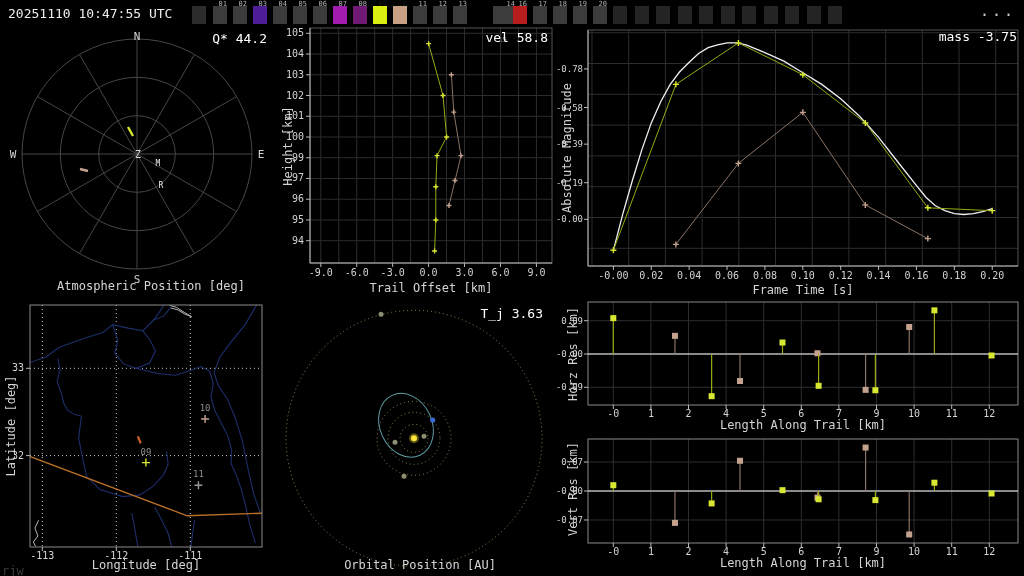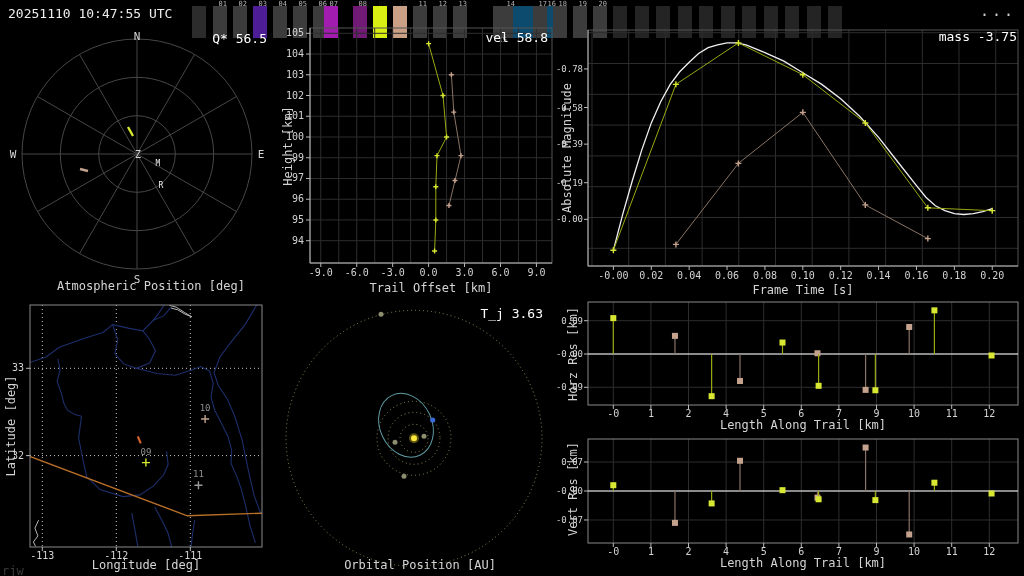"01" .fbox { height: 32px -> 18px }
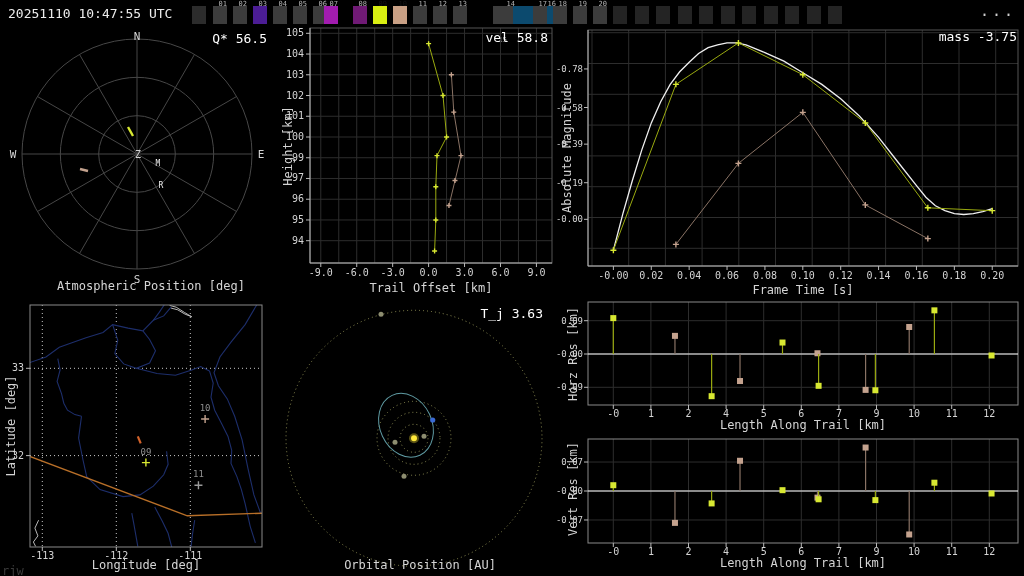"07" div.fbox { left: 324px -> 333px }
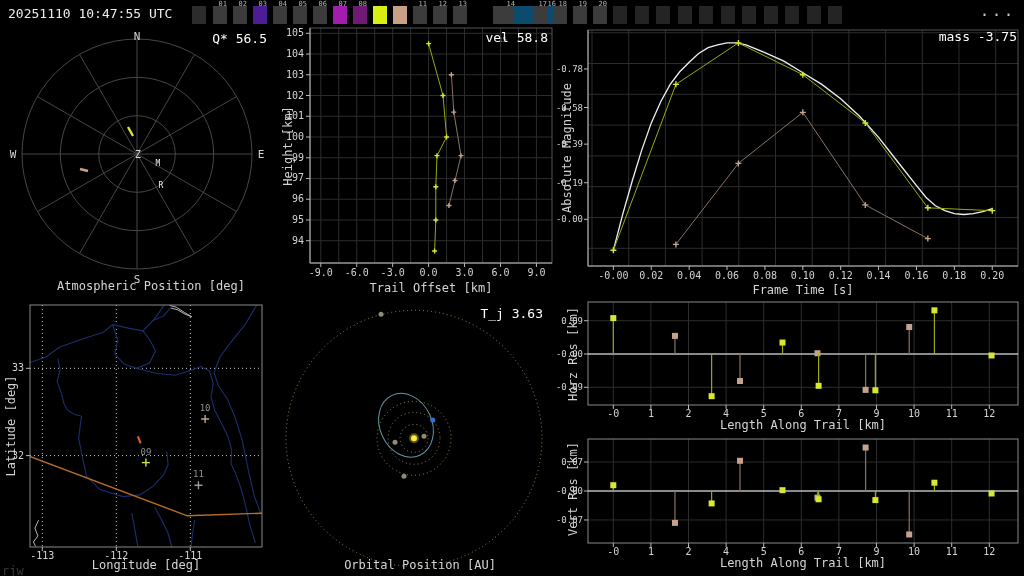"16" div.fbox { background: #0c4a6e -> #b91c1c; padding-left: 29px -> none }
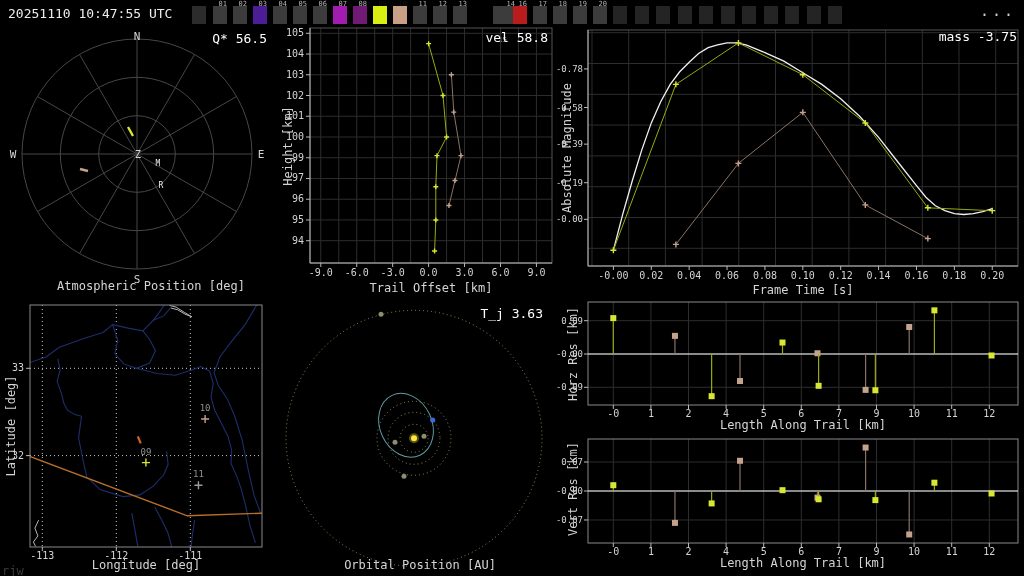"Q* 56.5" div.val { text: 56.5 -> 44.2 }
